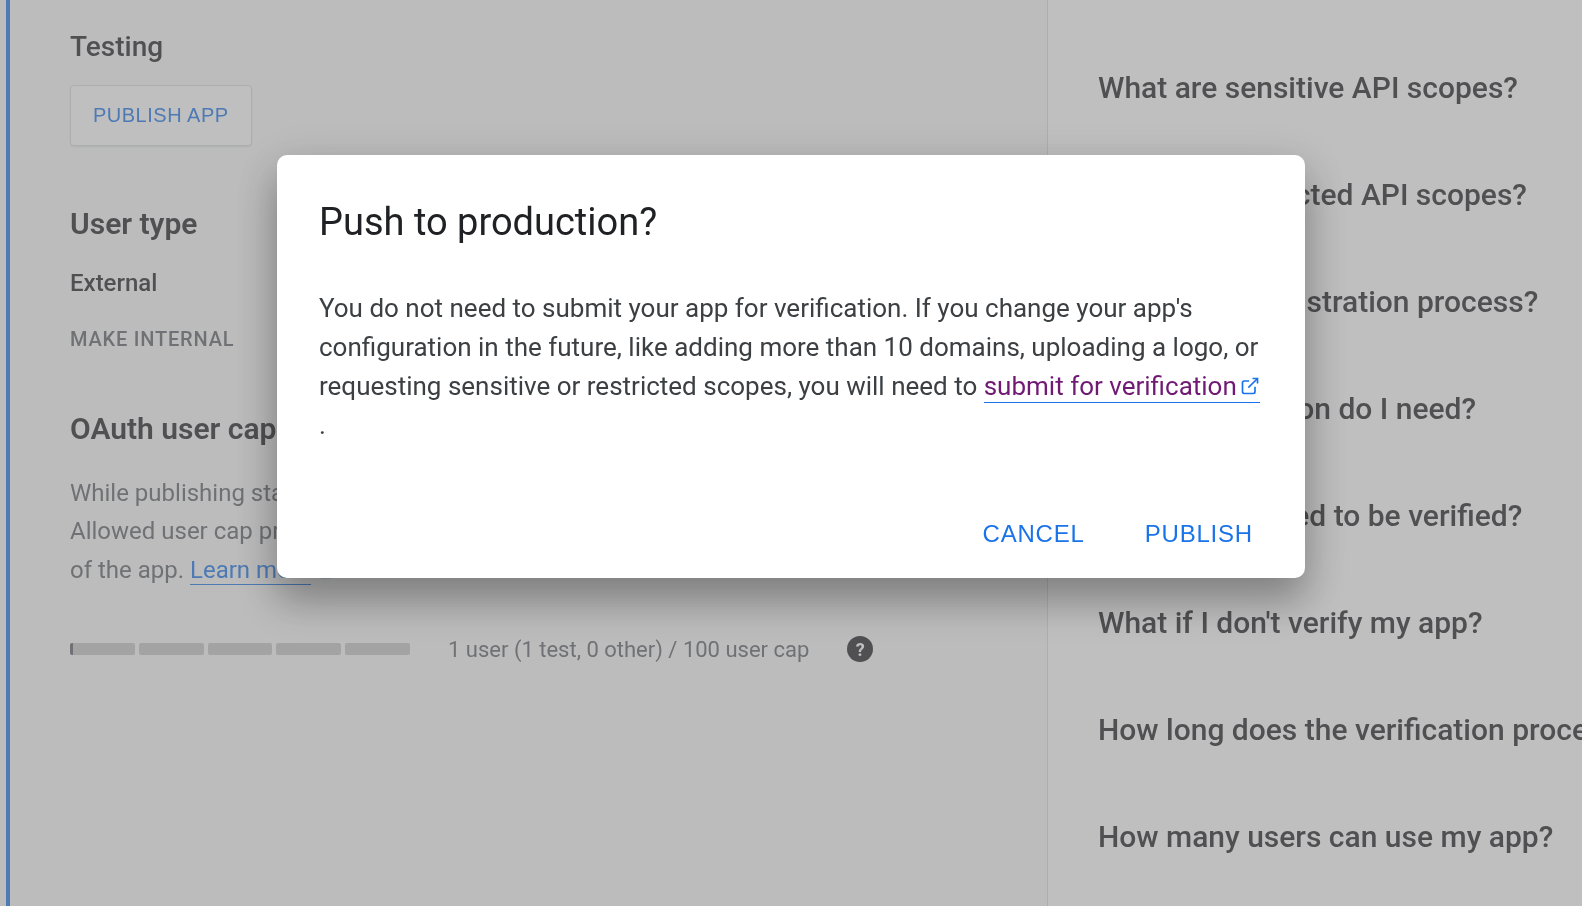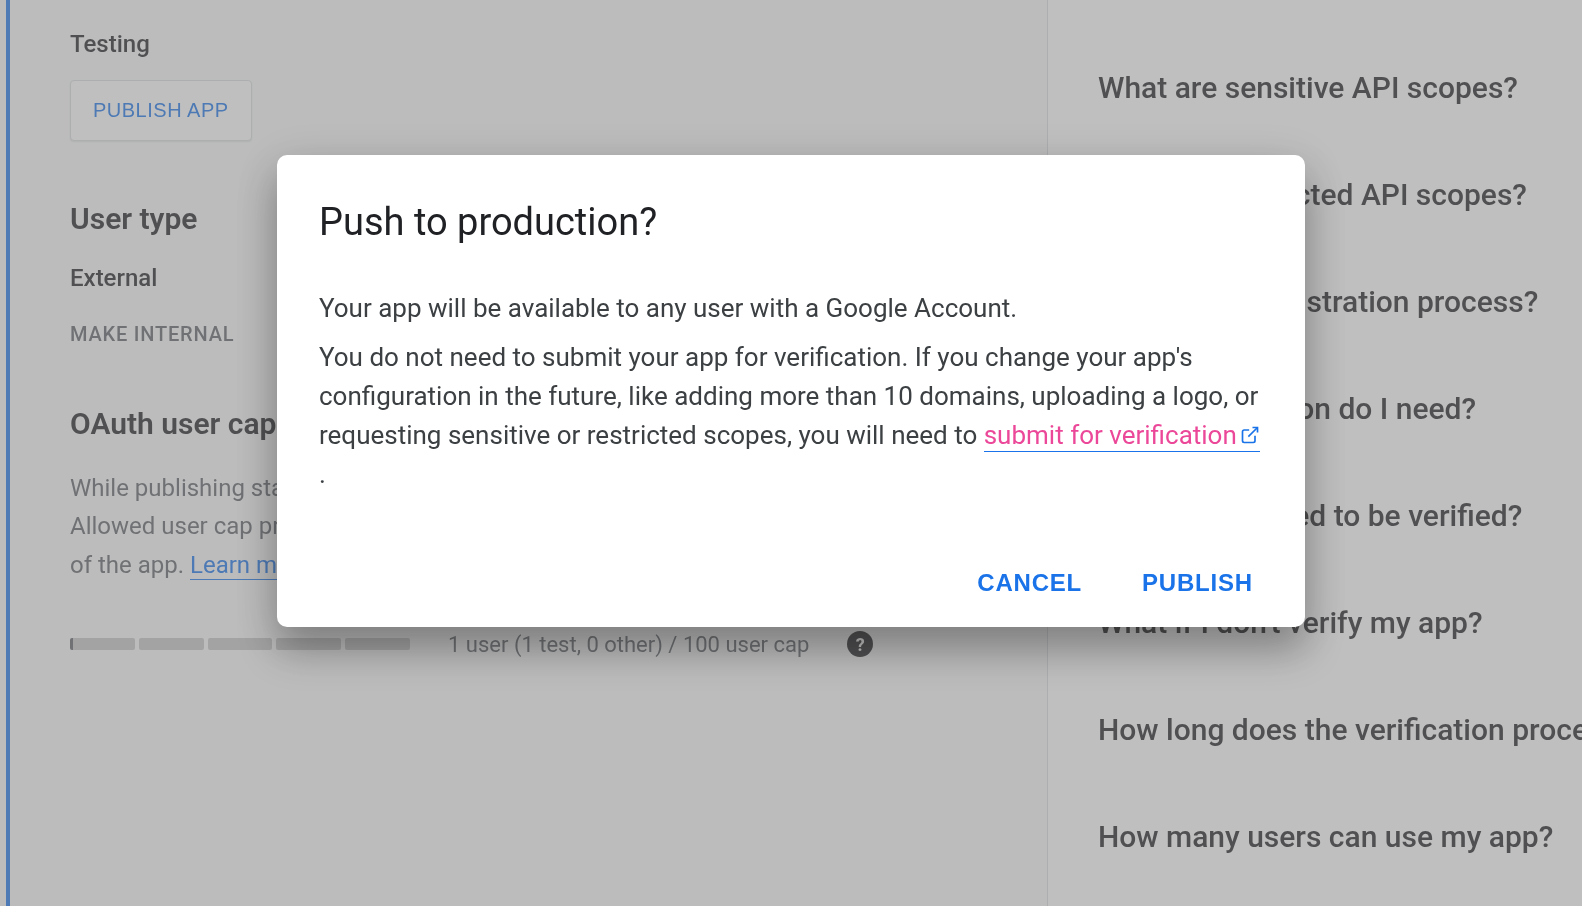"Testing" .section-title { font-size: 24px -> 28px }
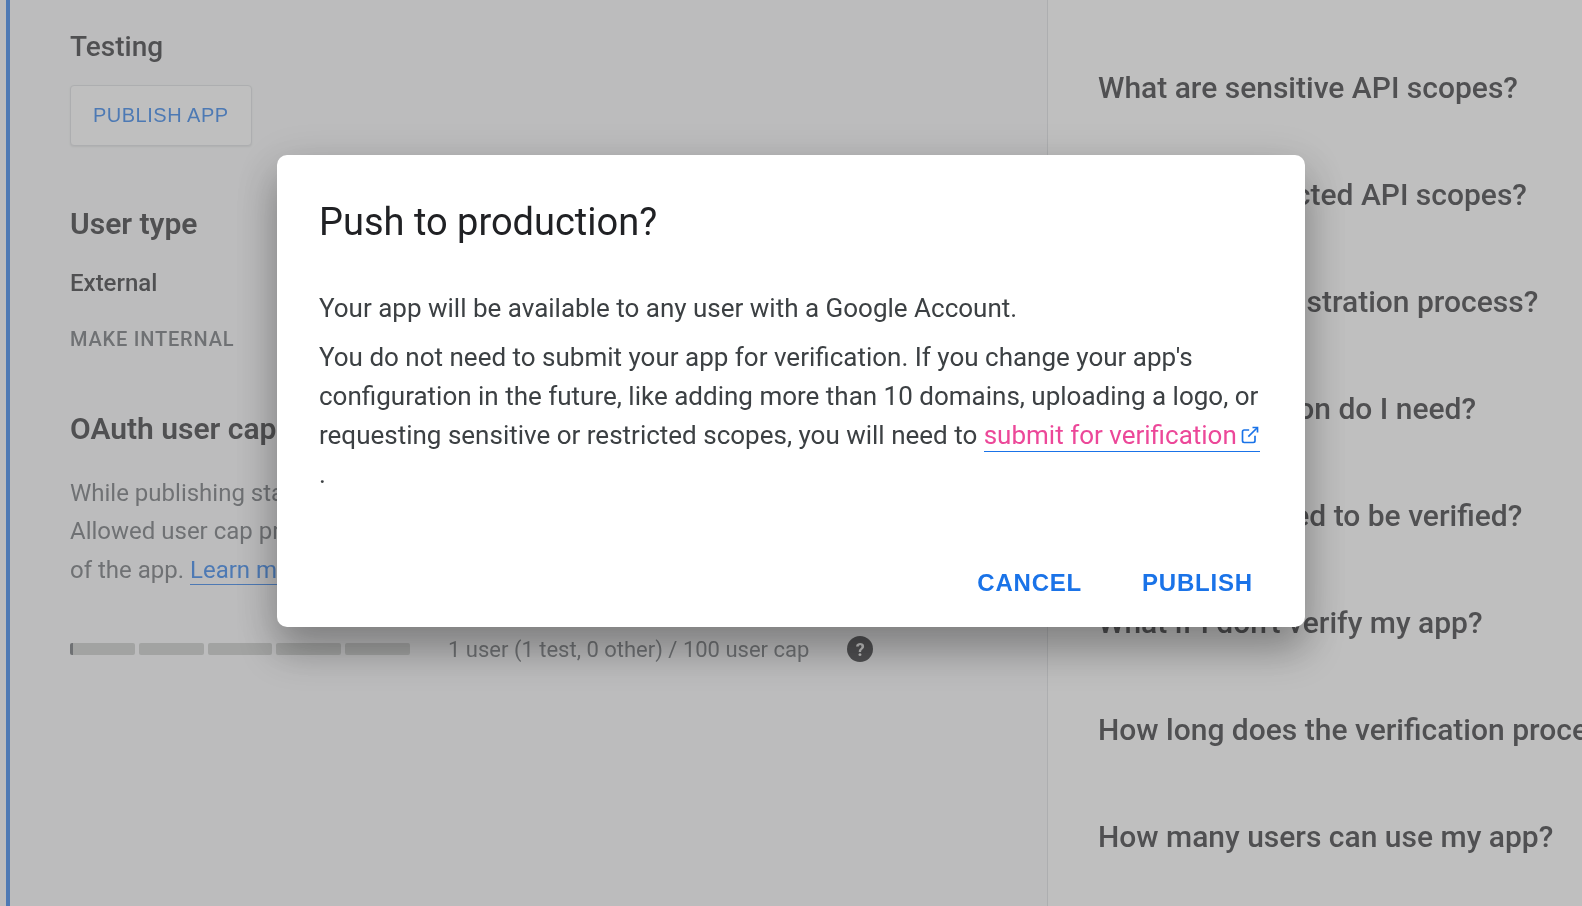"Your app will be available" p { html: <p>Your app will be available to any user with a Google Account.</p> -> none }
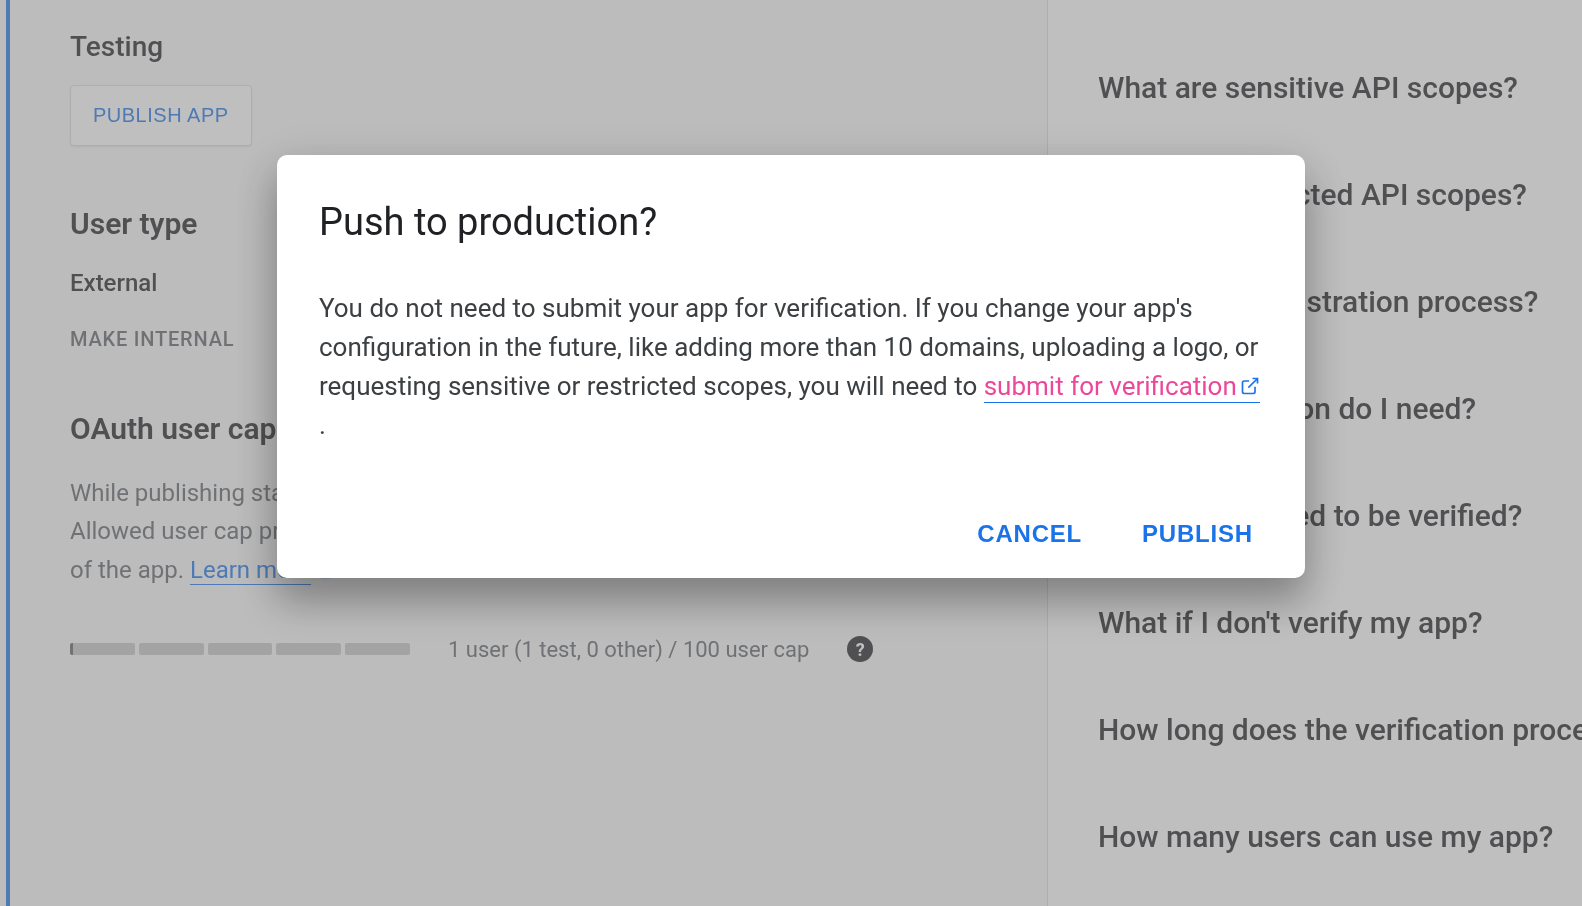"submit for verification" .dialog-link { color: #ec4899 -> #701a75 }
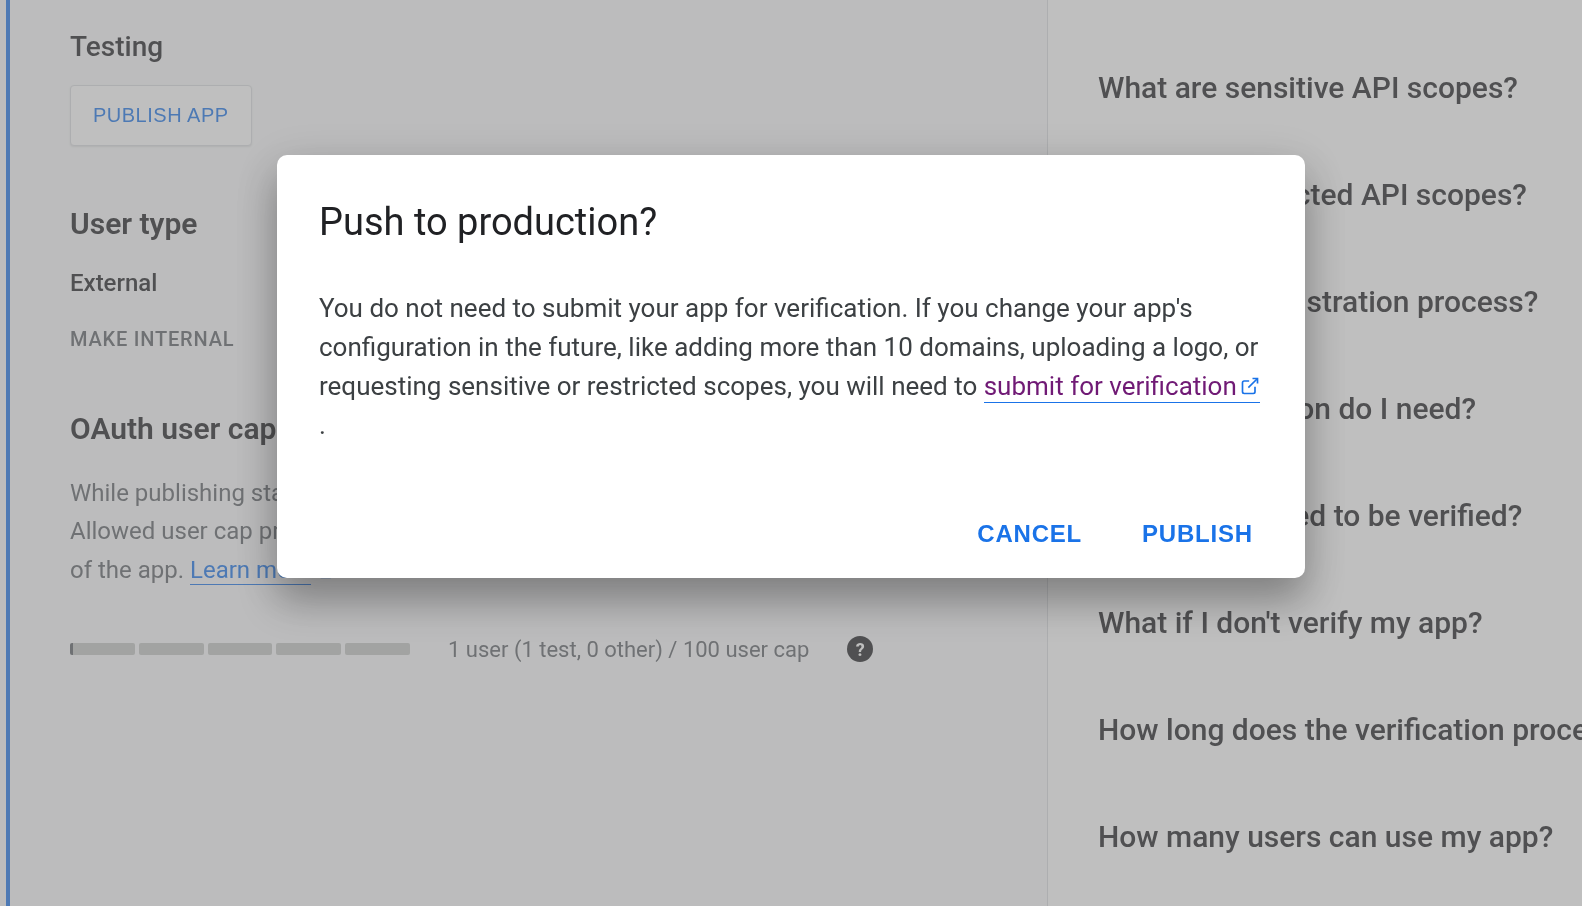"CANCEL" .dialog-btn { font-weight: 700 -> 400 }
